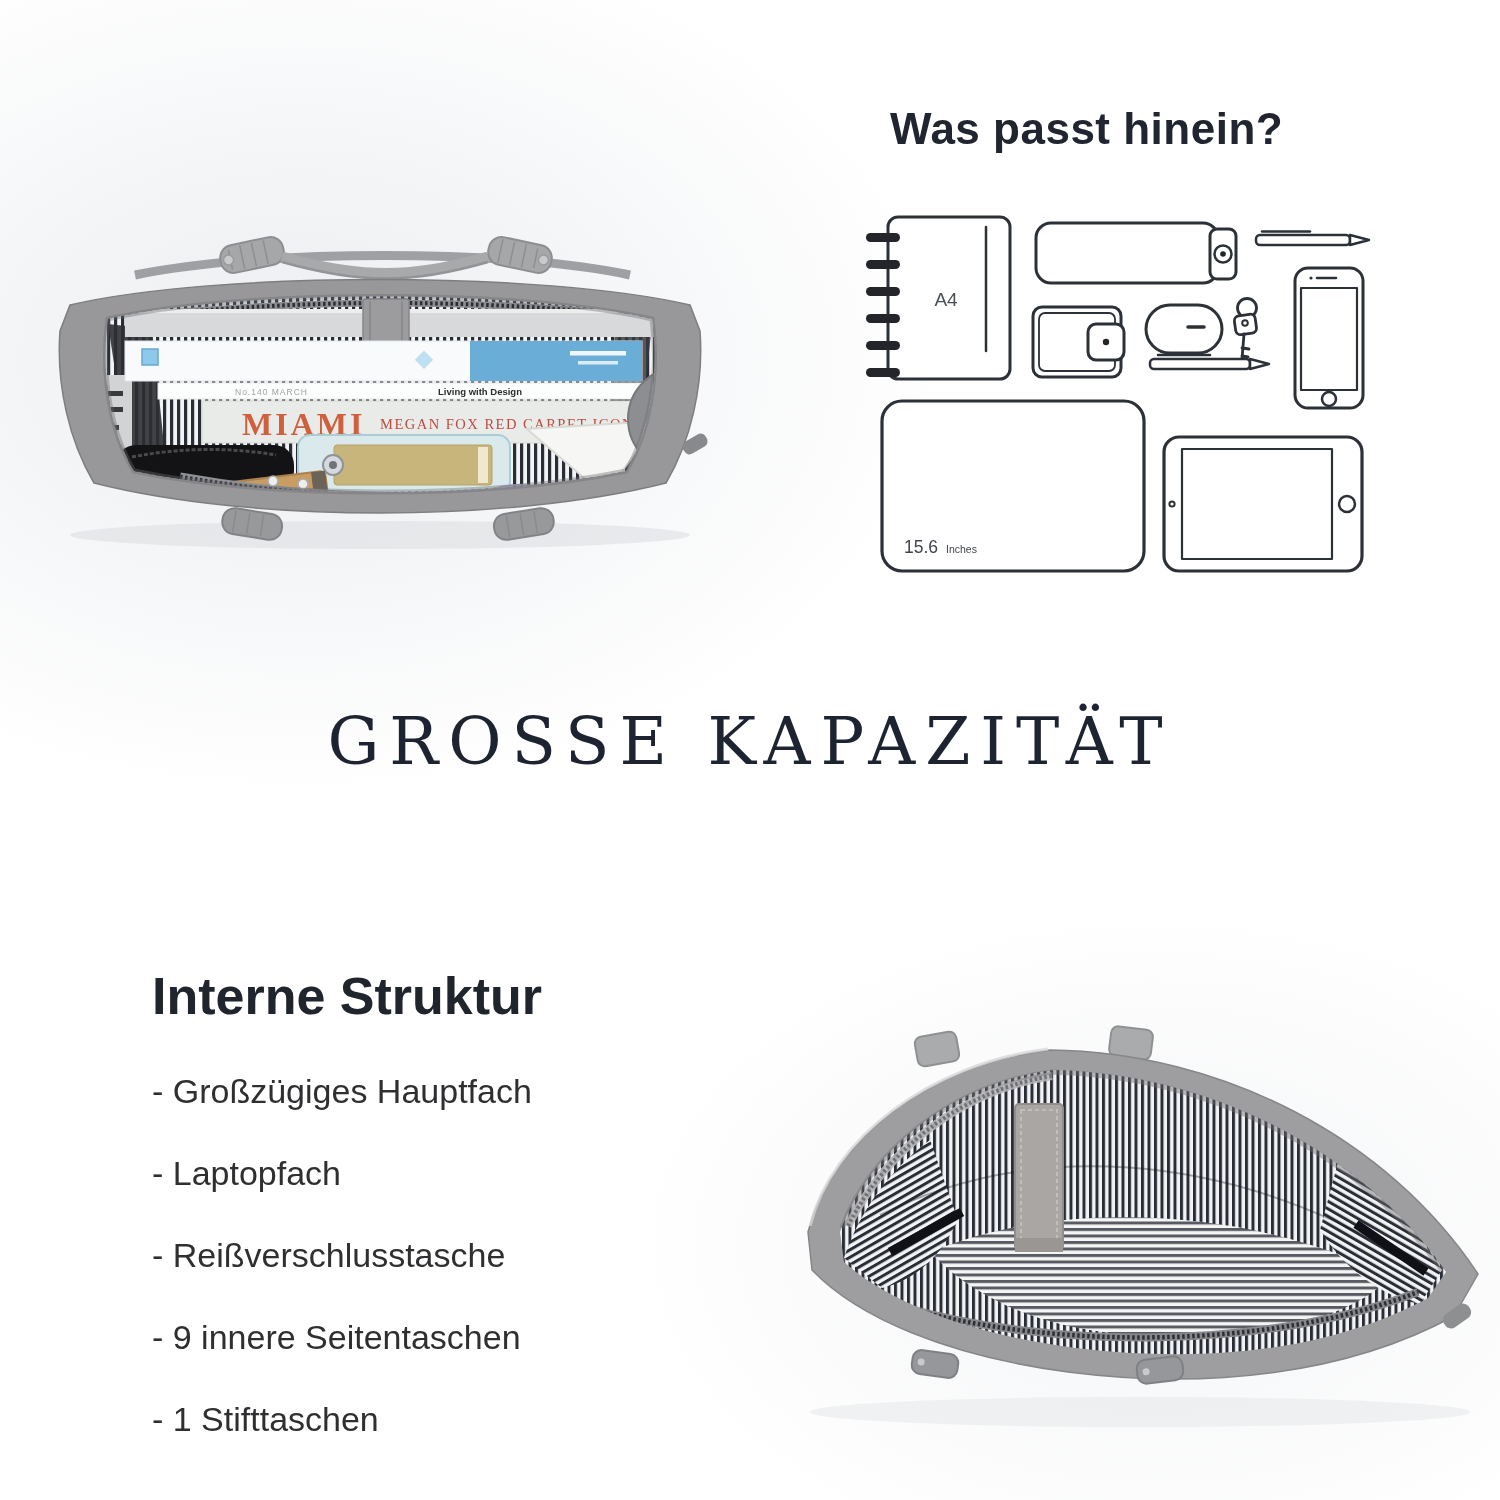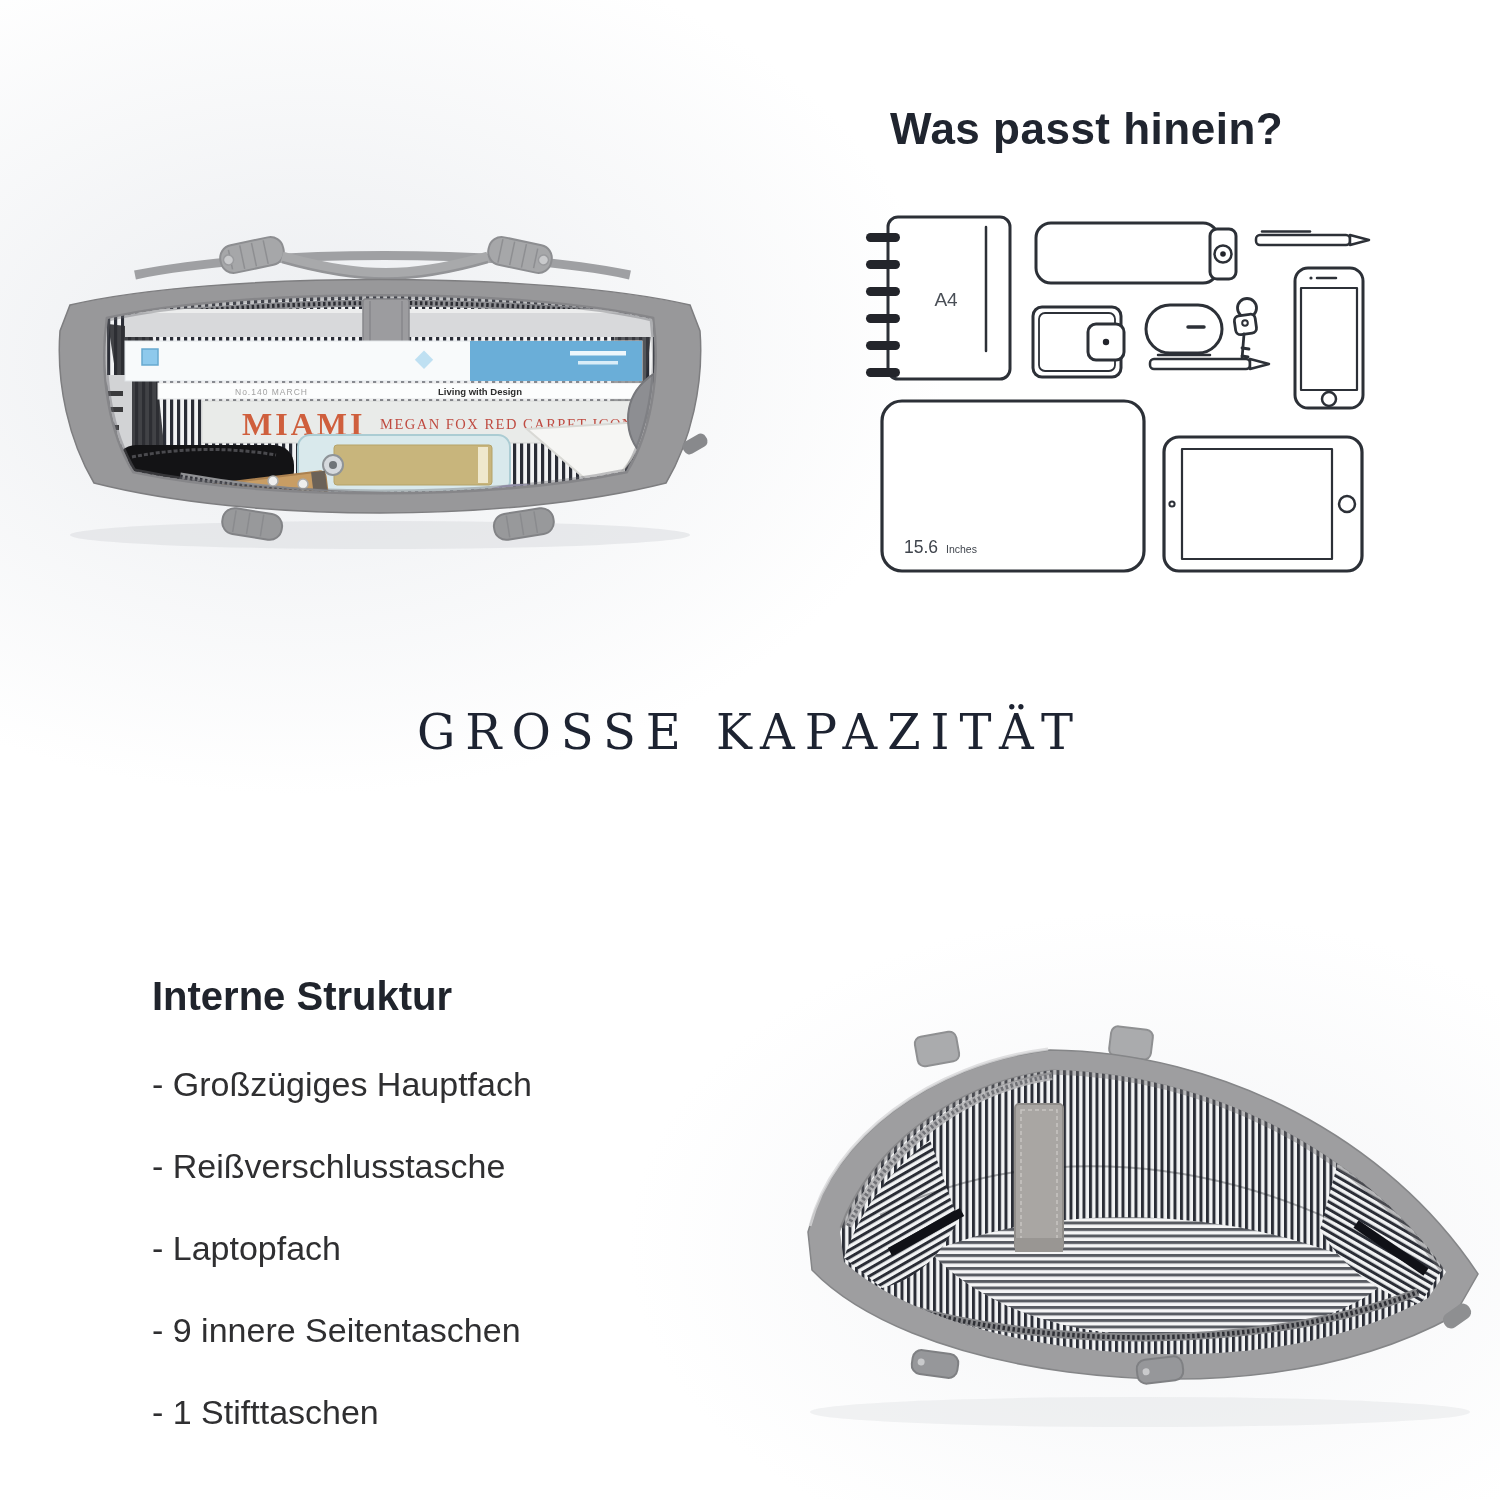"GROSSE KAPAZITÄT" .banner { font-size: 48px -> 65px }
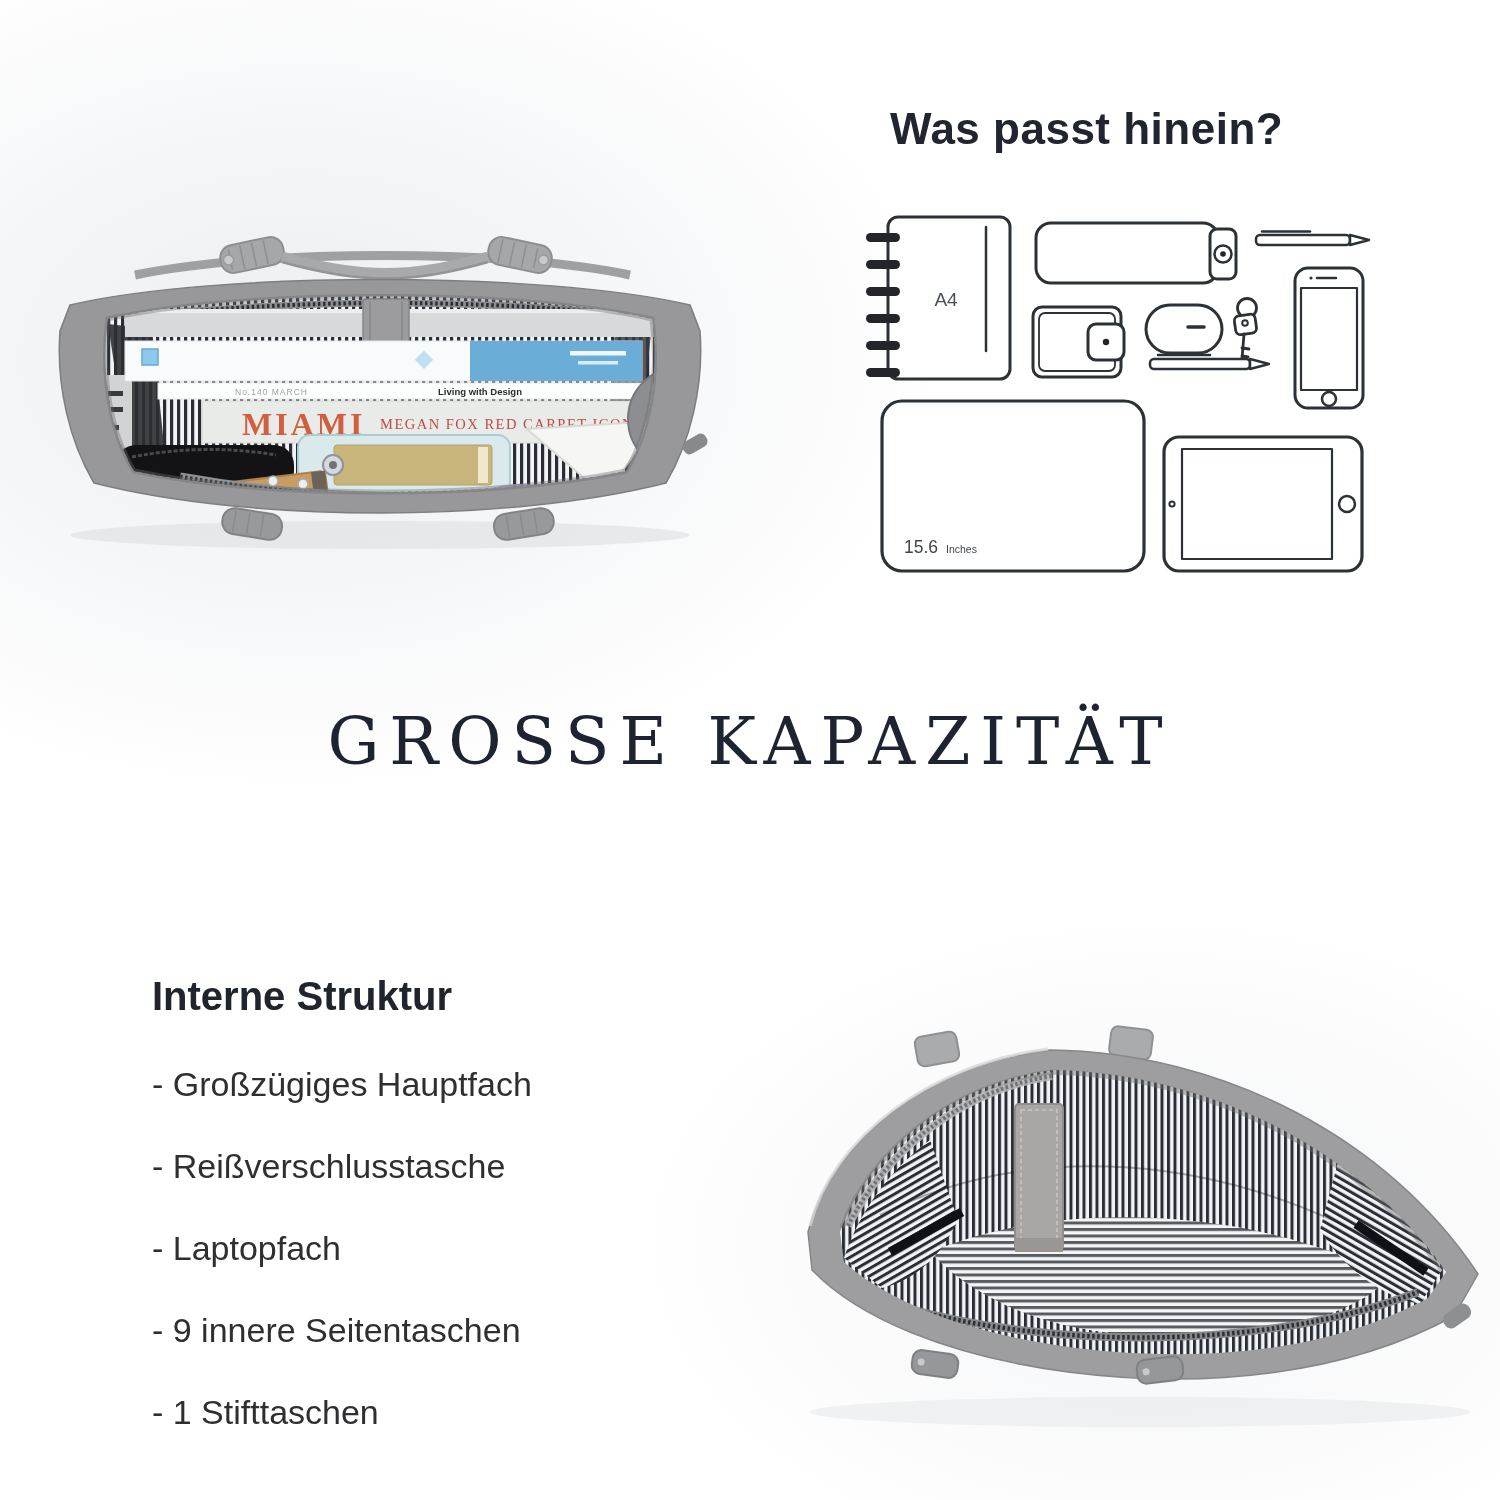"Interne Struktur" .internal h3 { font-size: 40px -> 52px; margin: 8px 0 44px 0 -> 0 0 44px 0 }
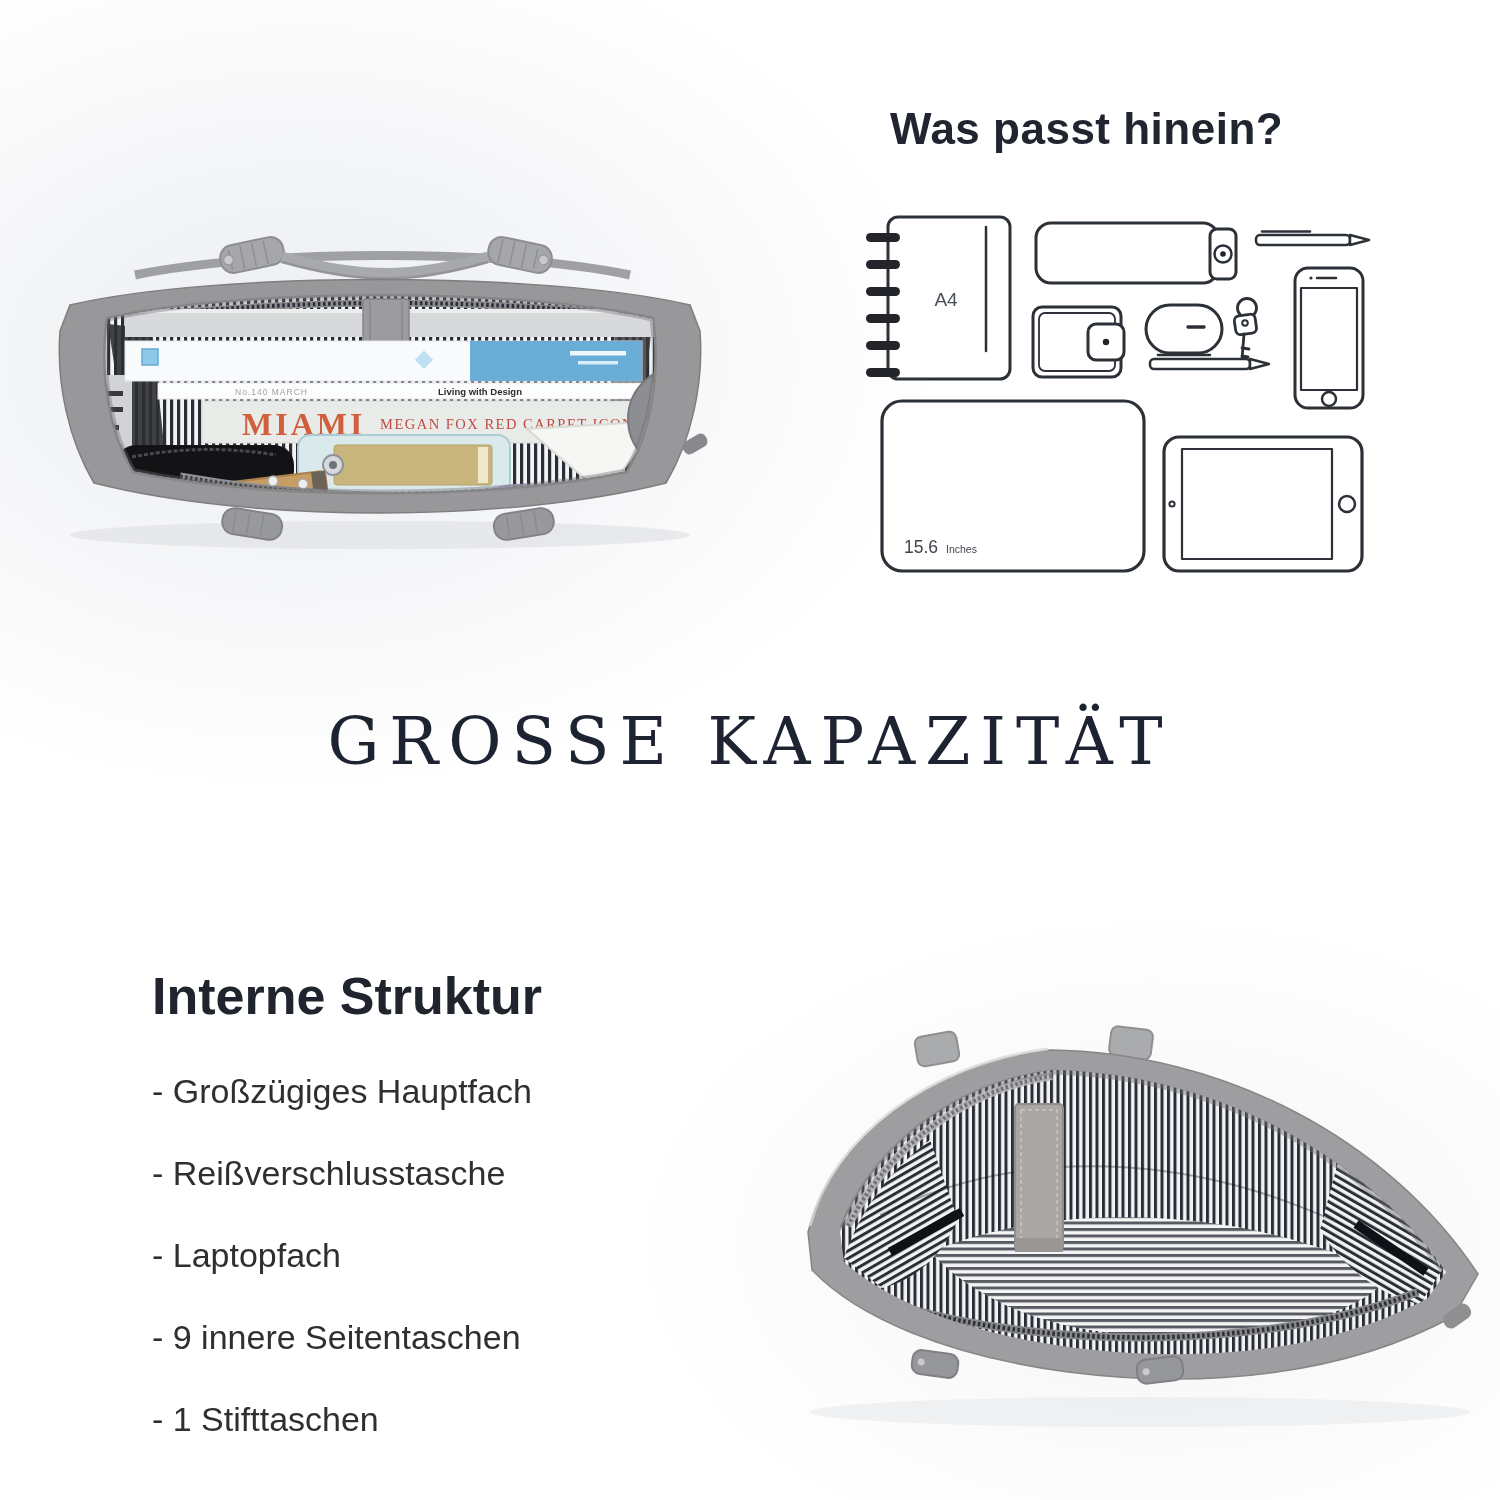"- Reißverschlusstasche" li { order: before "- Laptopfach" -> after "- Laptopfach" }
